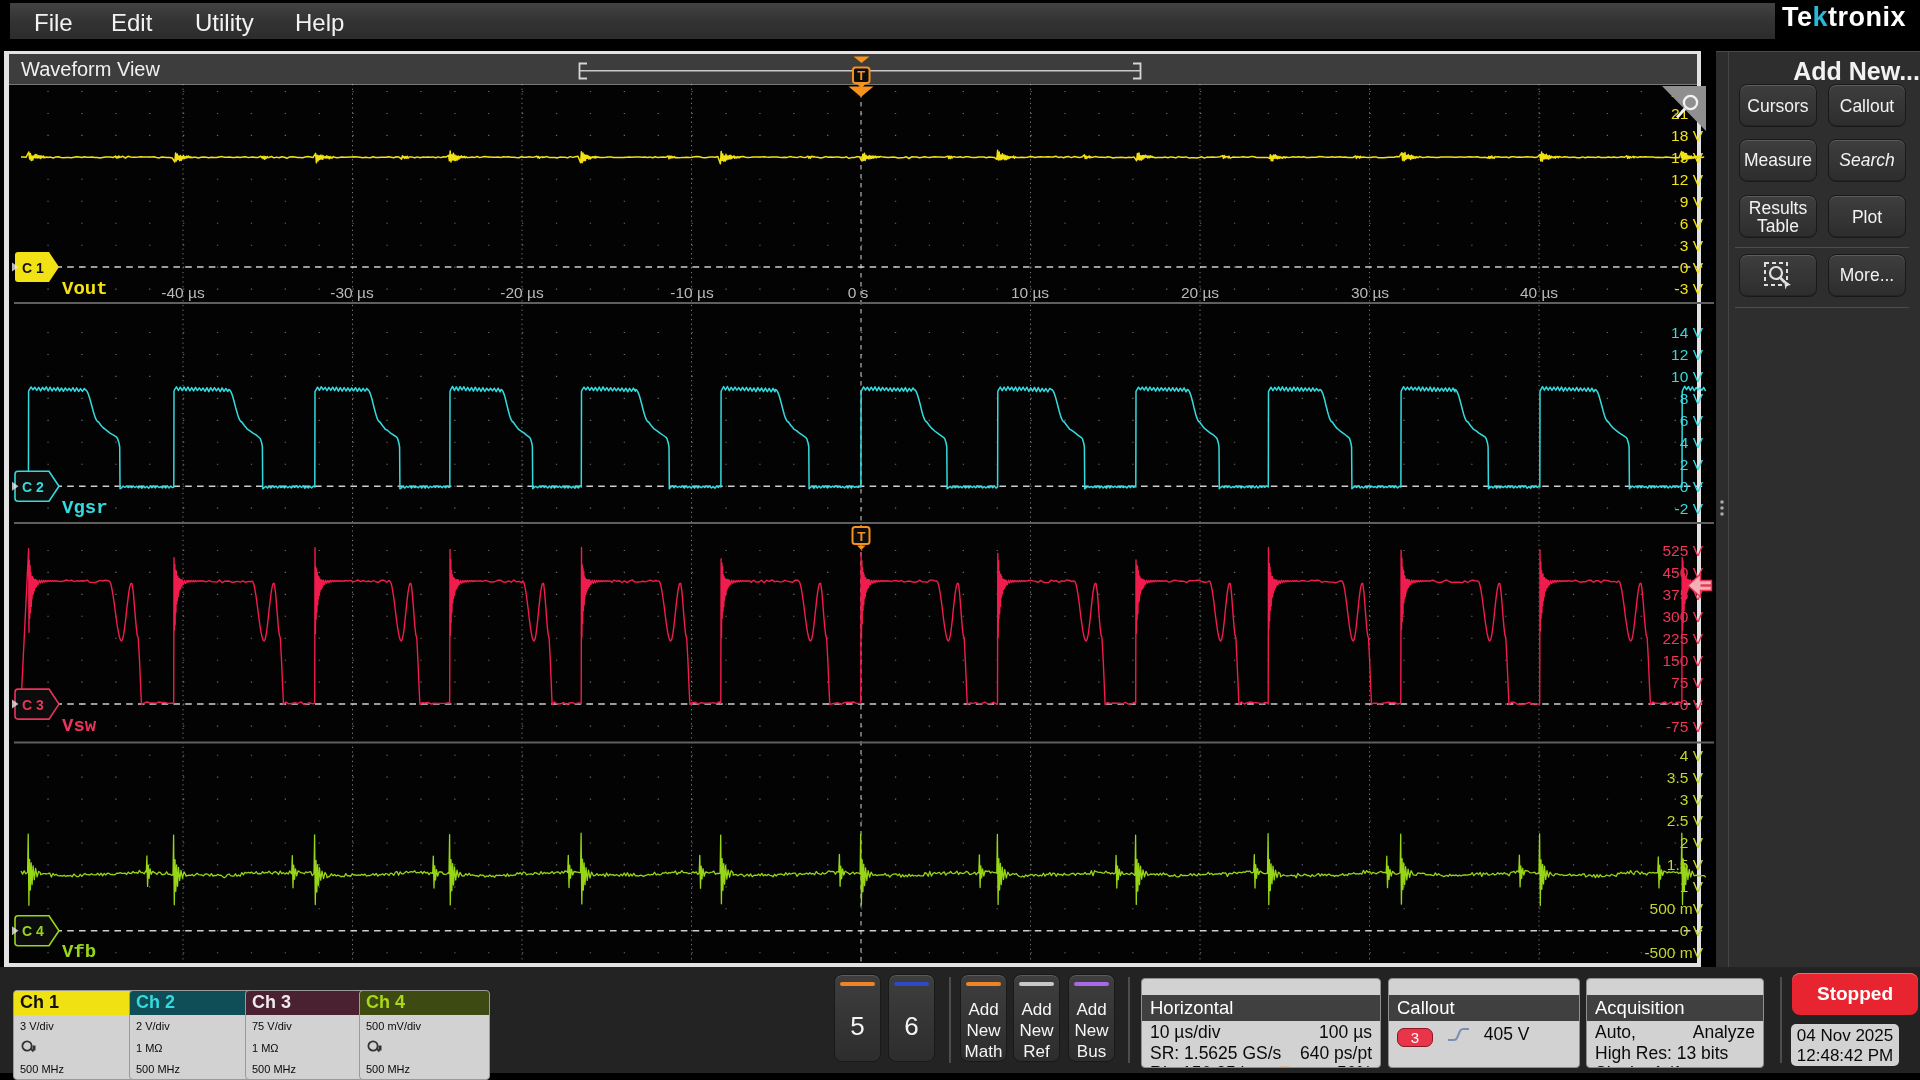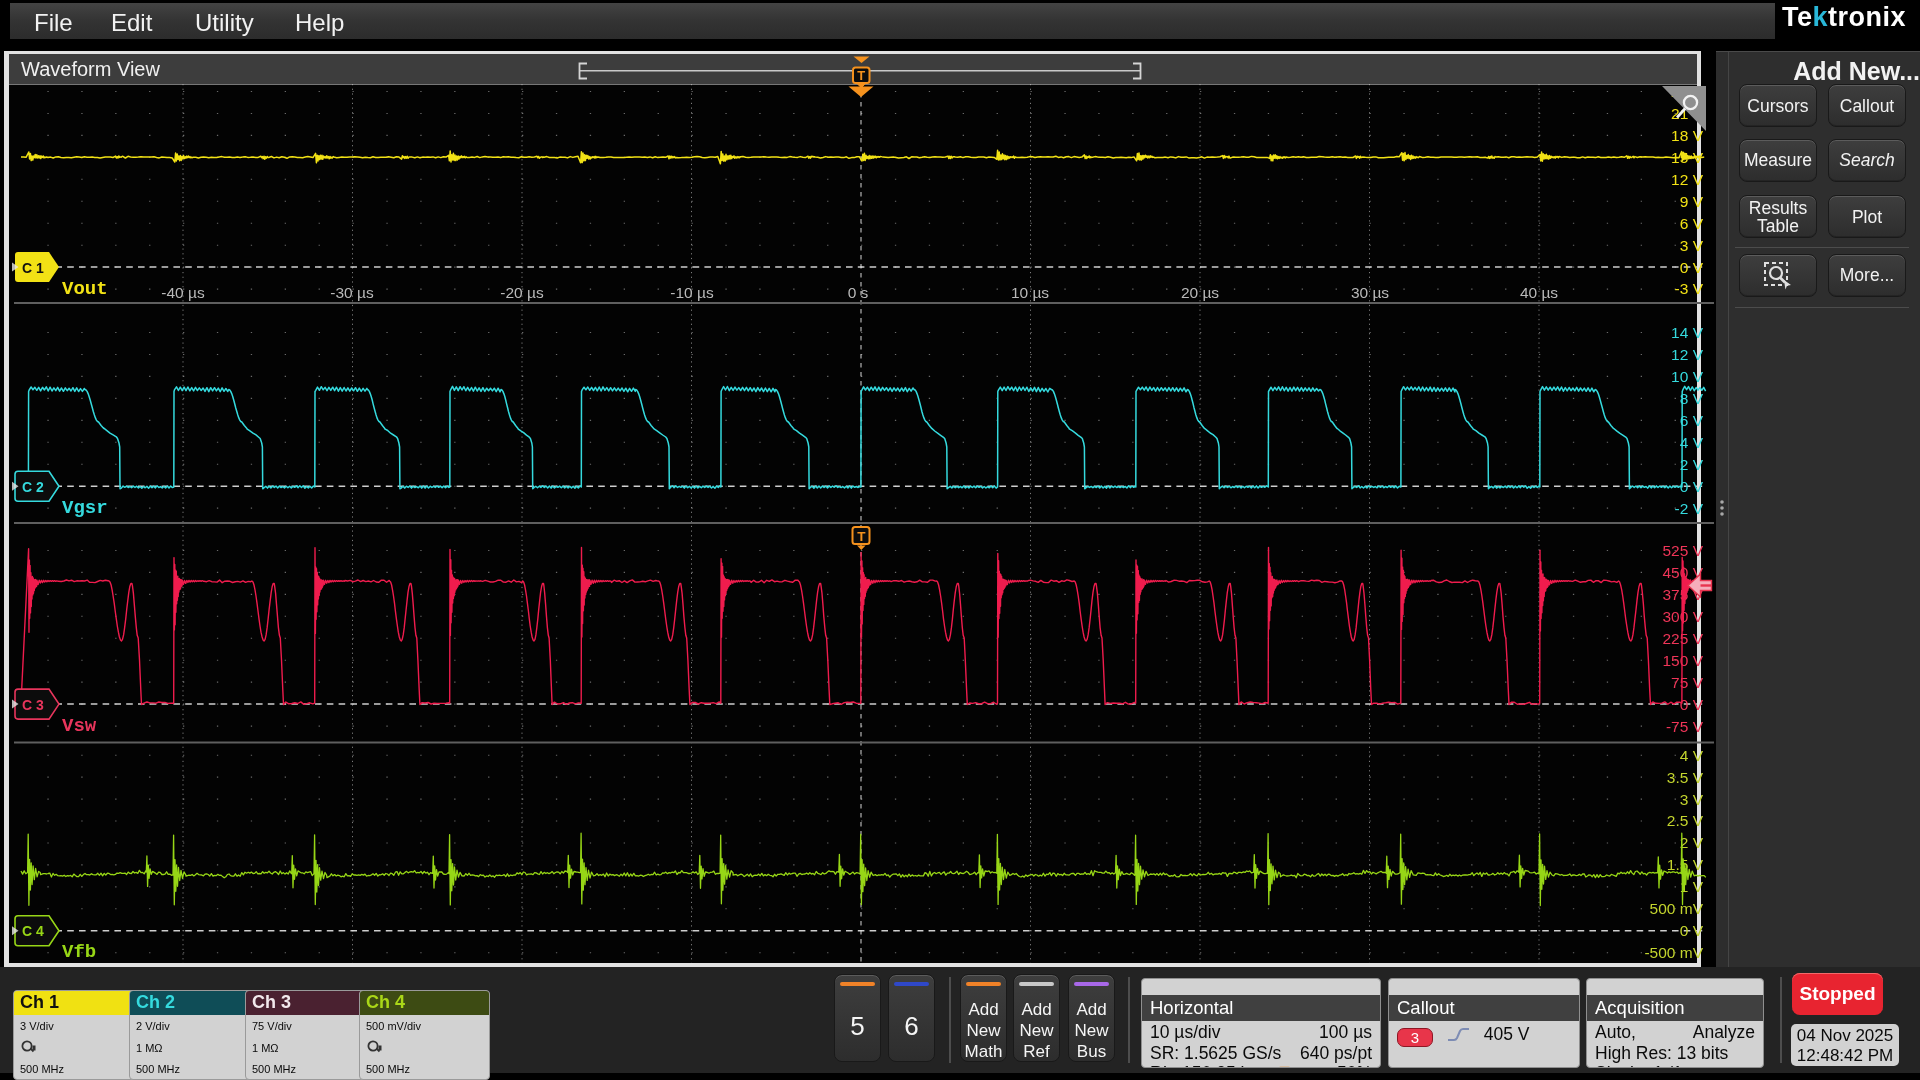"Stopped" .stopped { width: 91px -> 126px }
